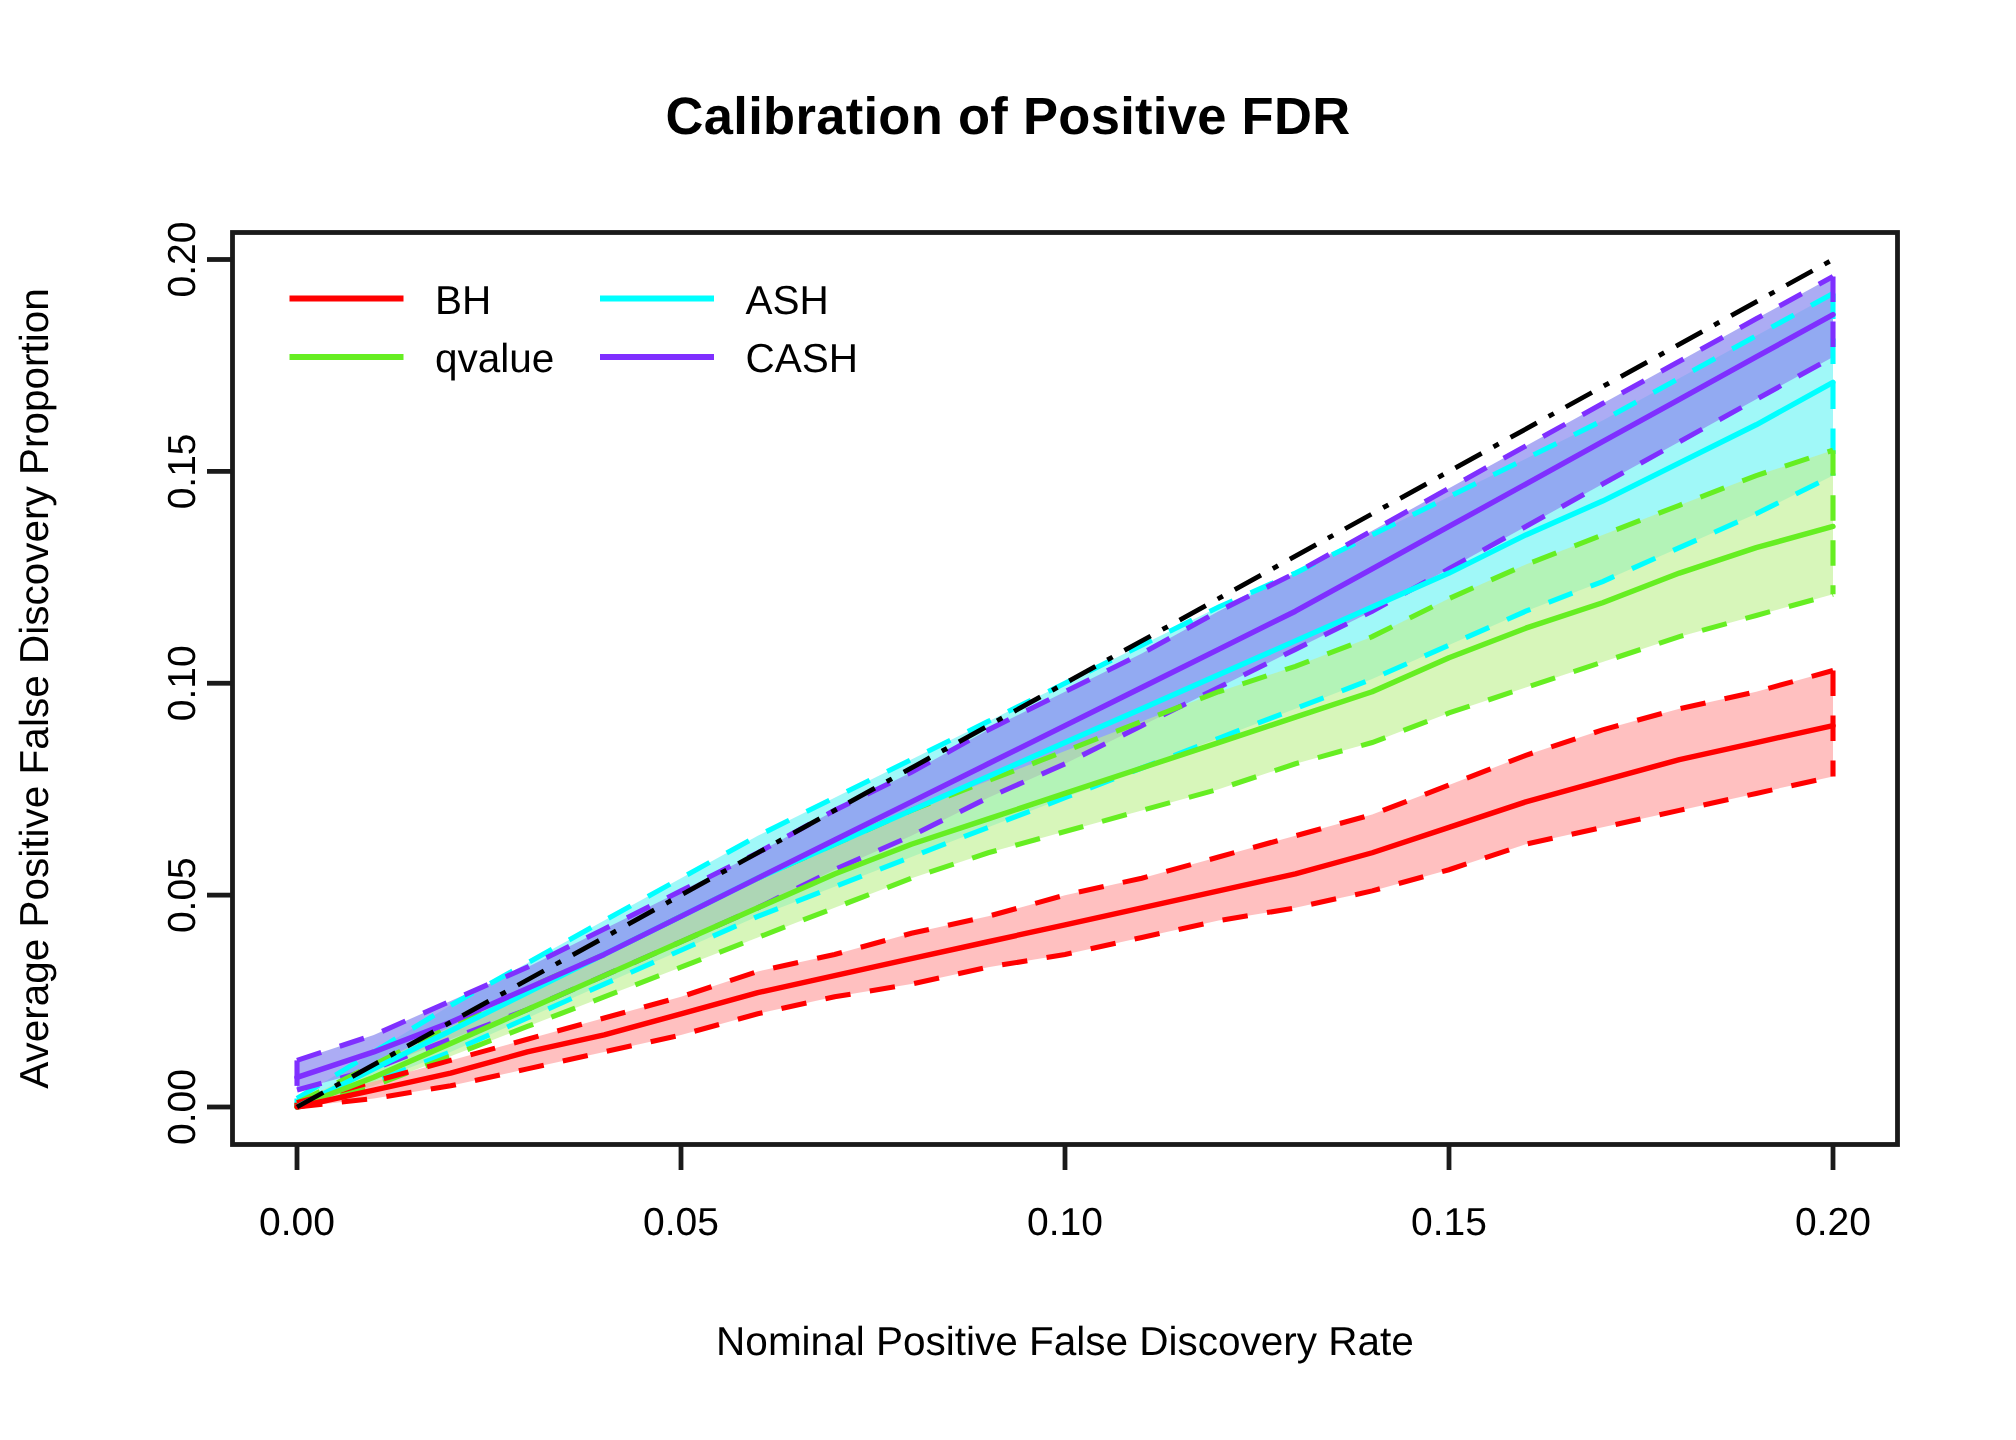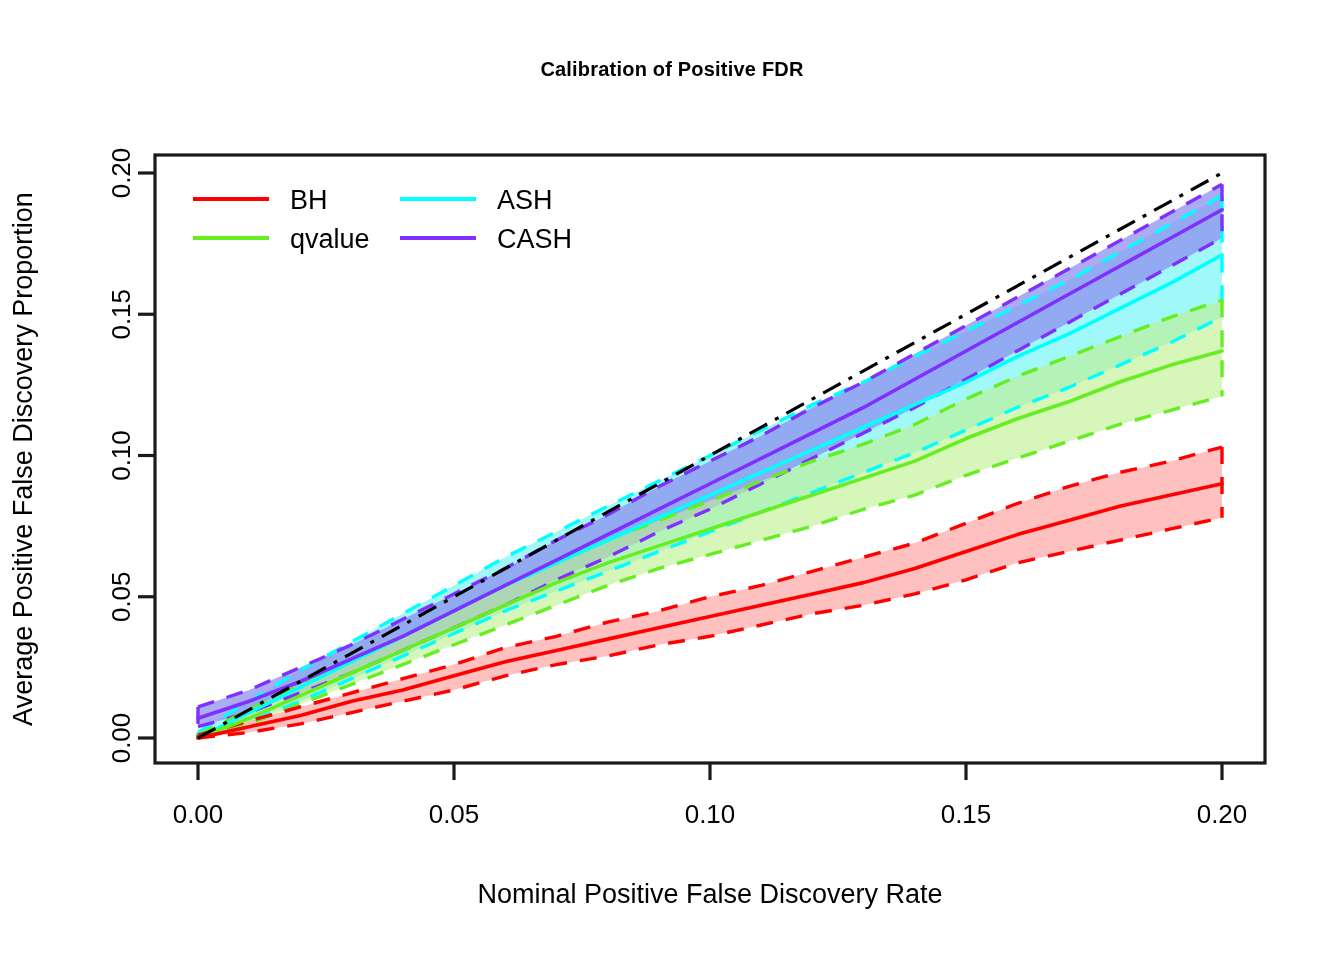"Calibration of Positive FDR" #chart-title { font-size: 20px -> 35px }
